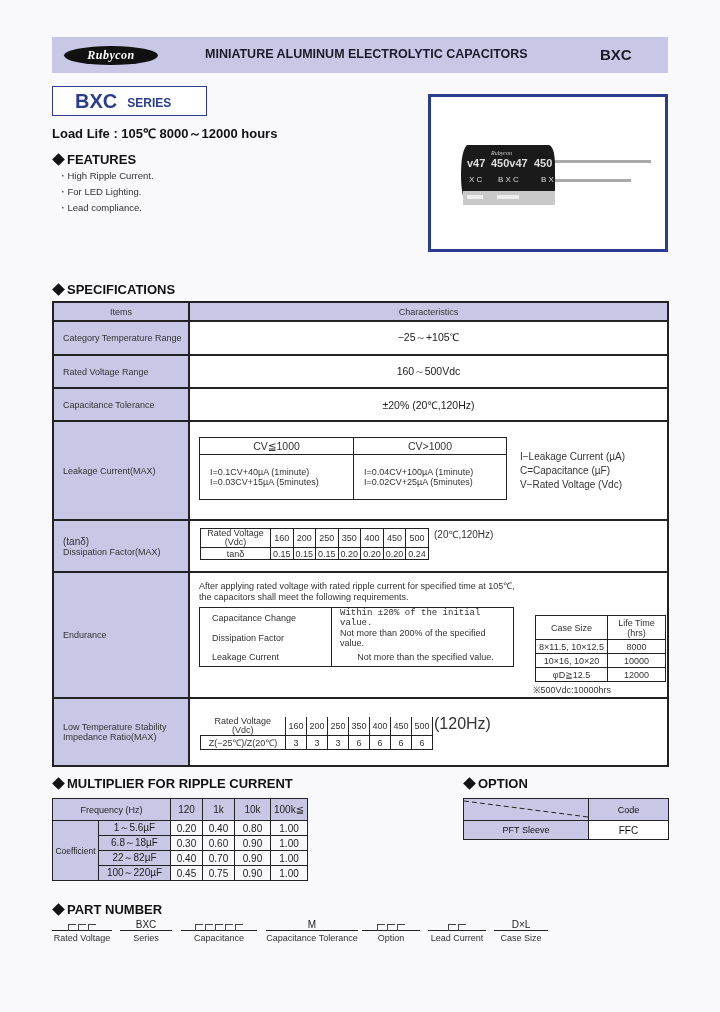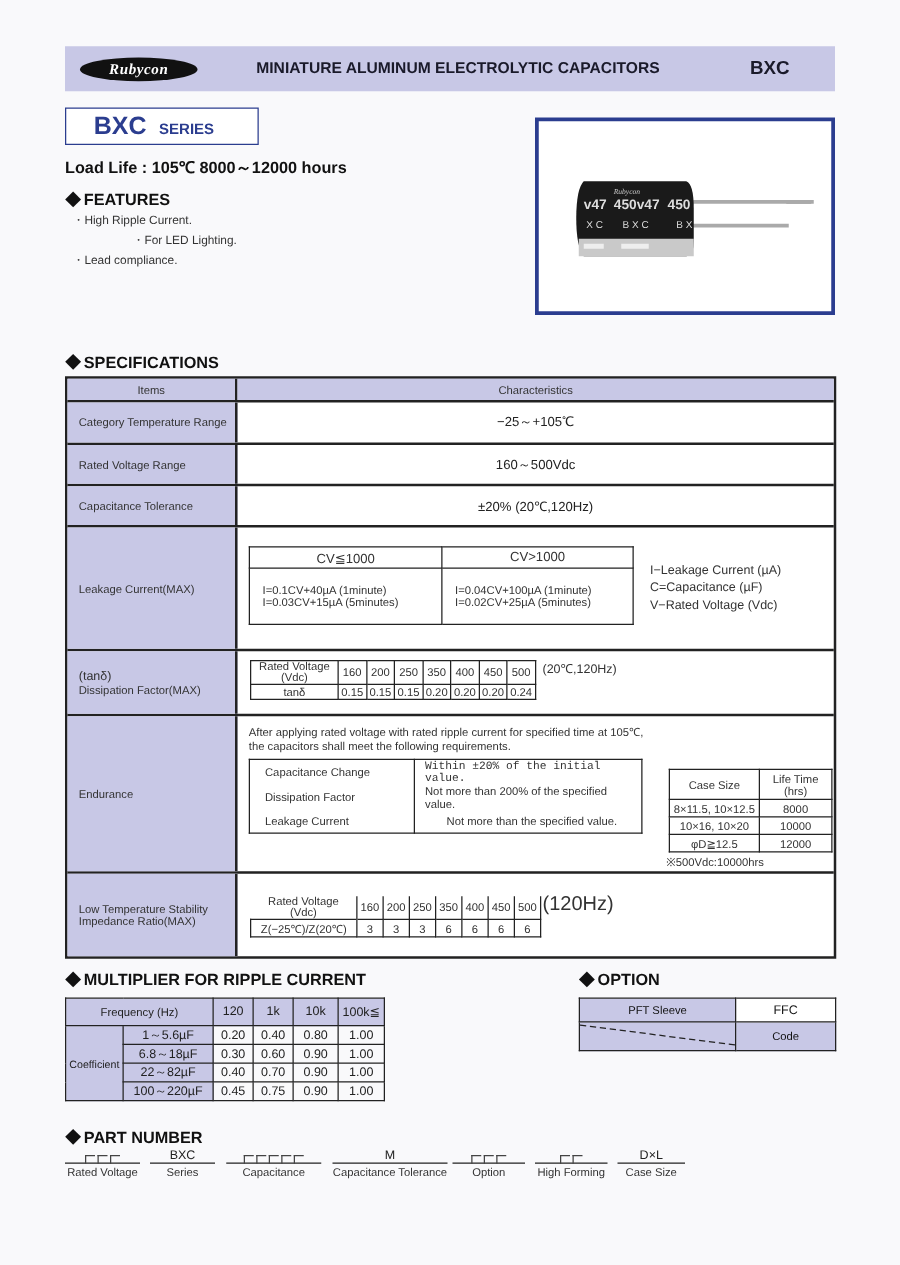"・For LED Lighting." div.abs { margin-left: 48px -> none }
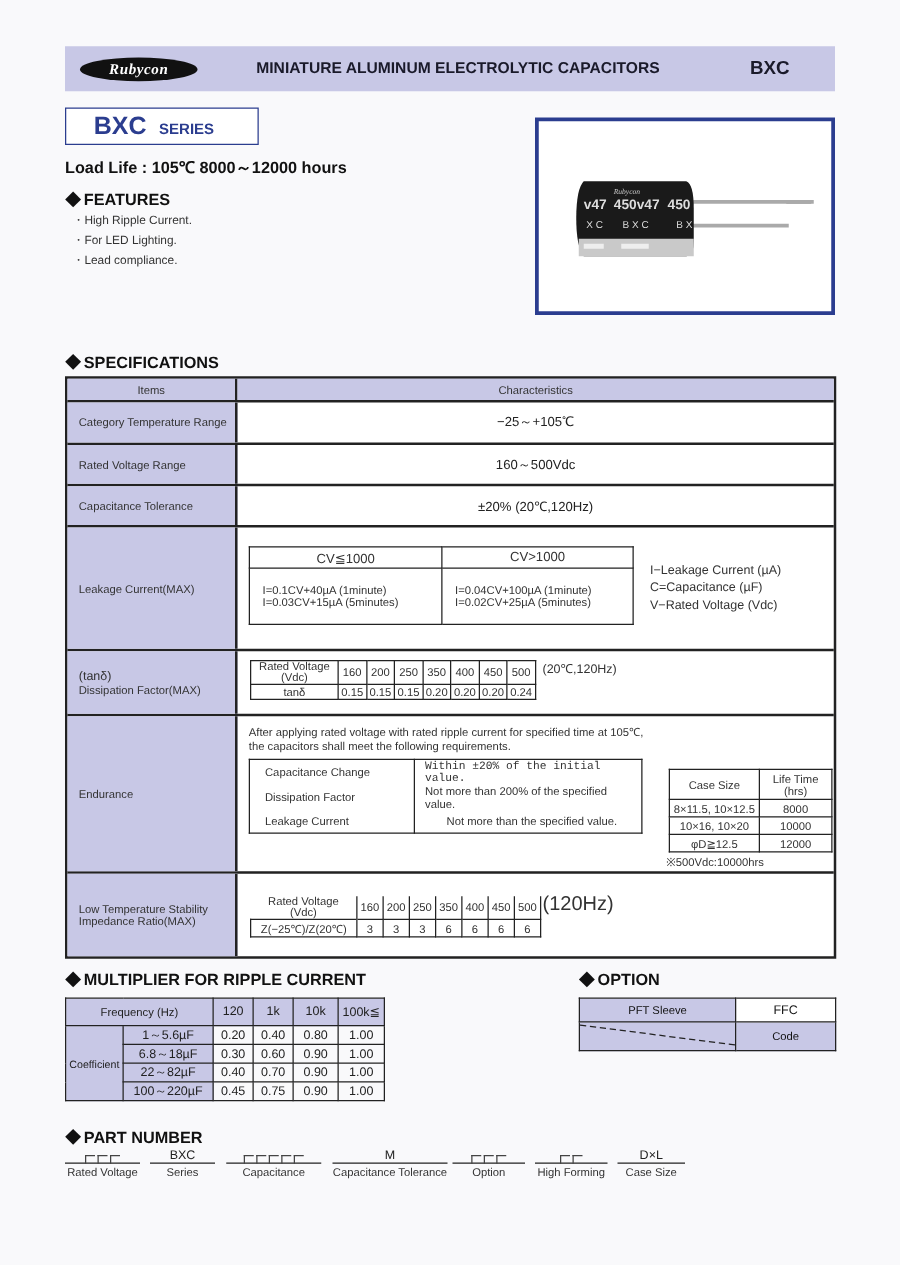"PFT Sleeve" tr { order: before "Code" -> after "Code" }
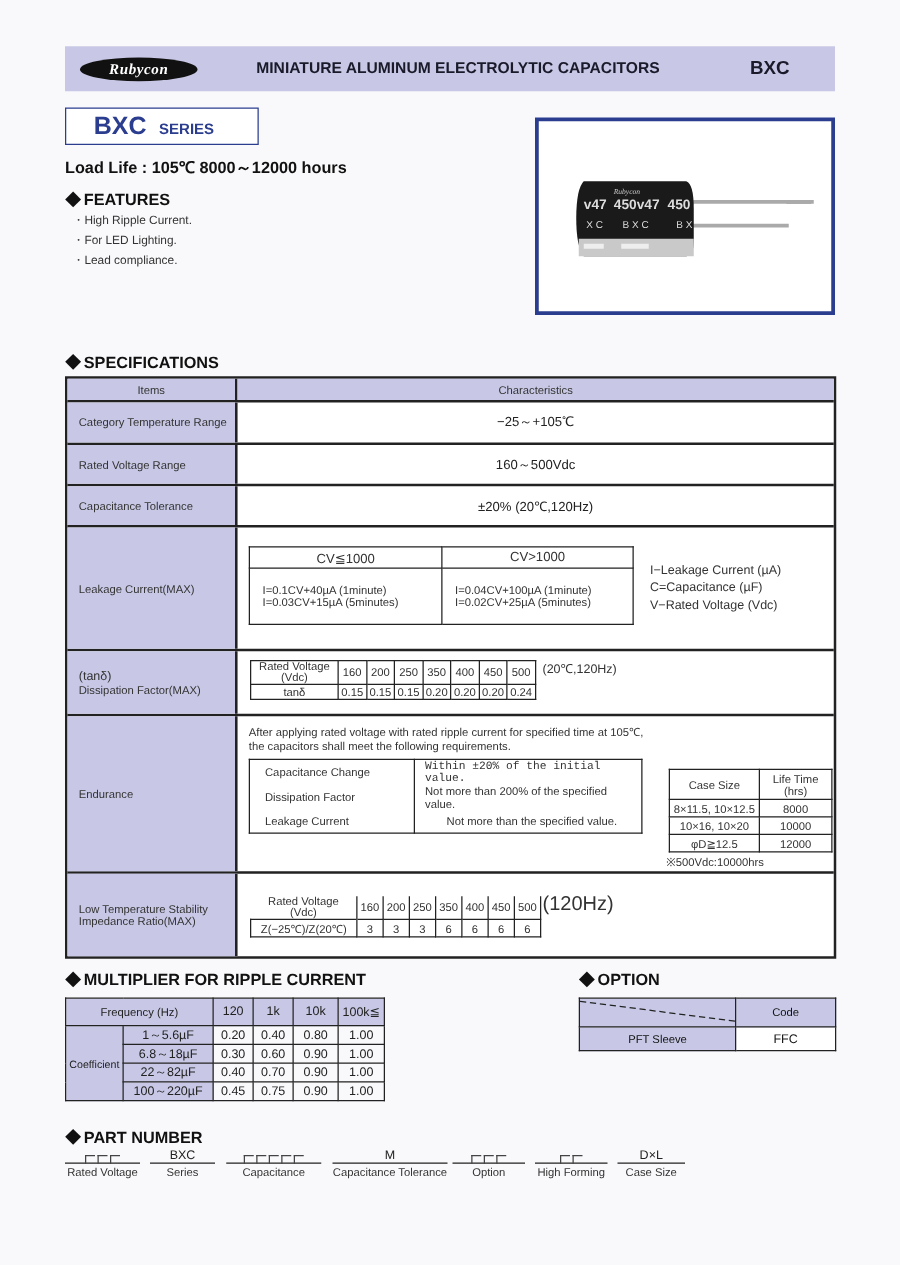"High Forming" div.pn-lbl { text: High Forming -> Lead Current }
